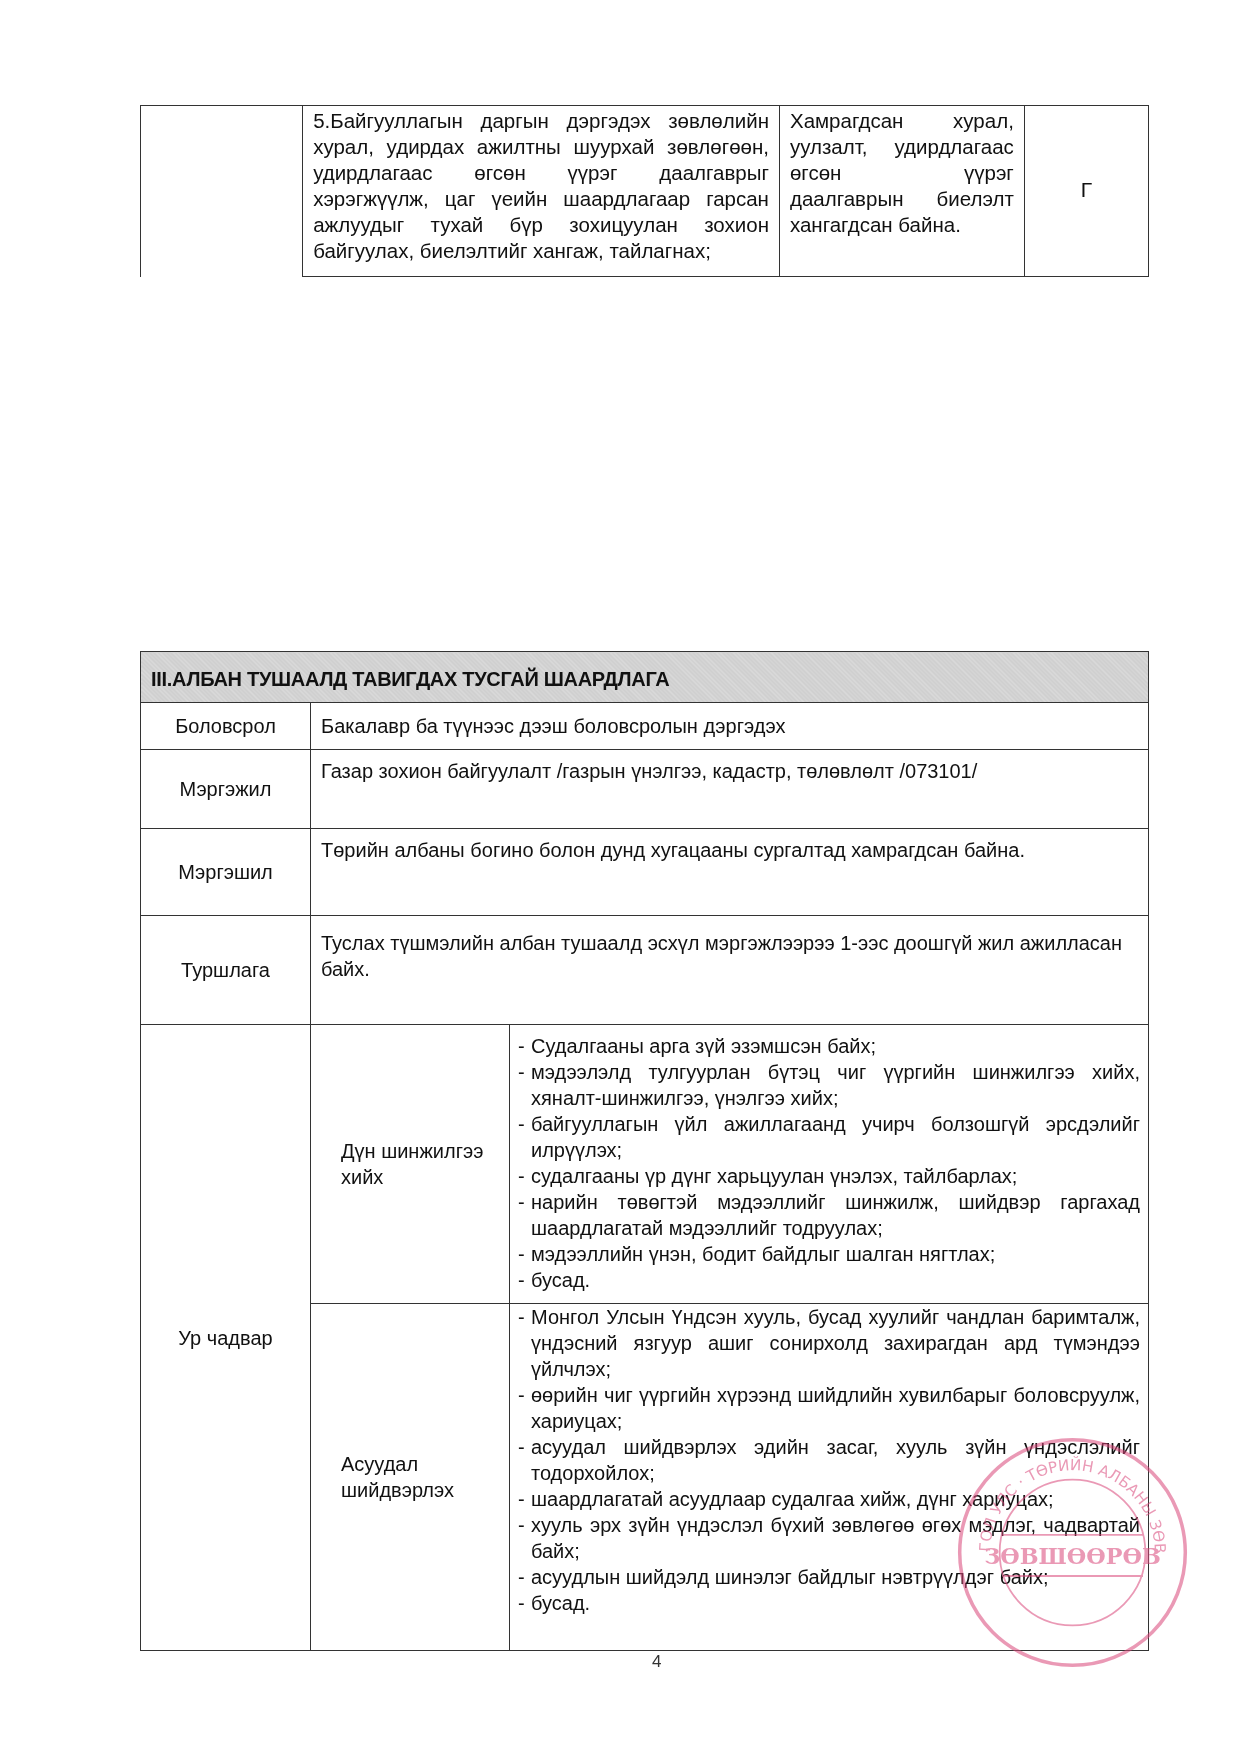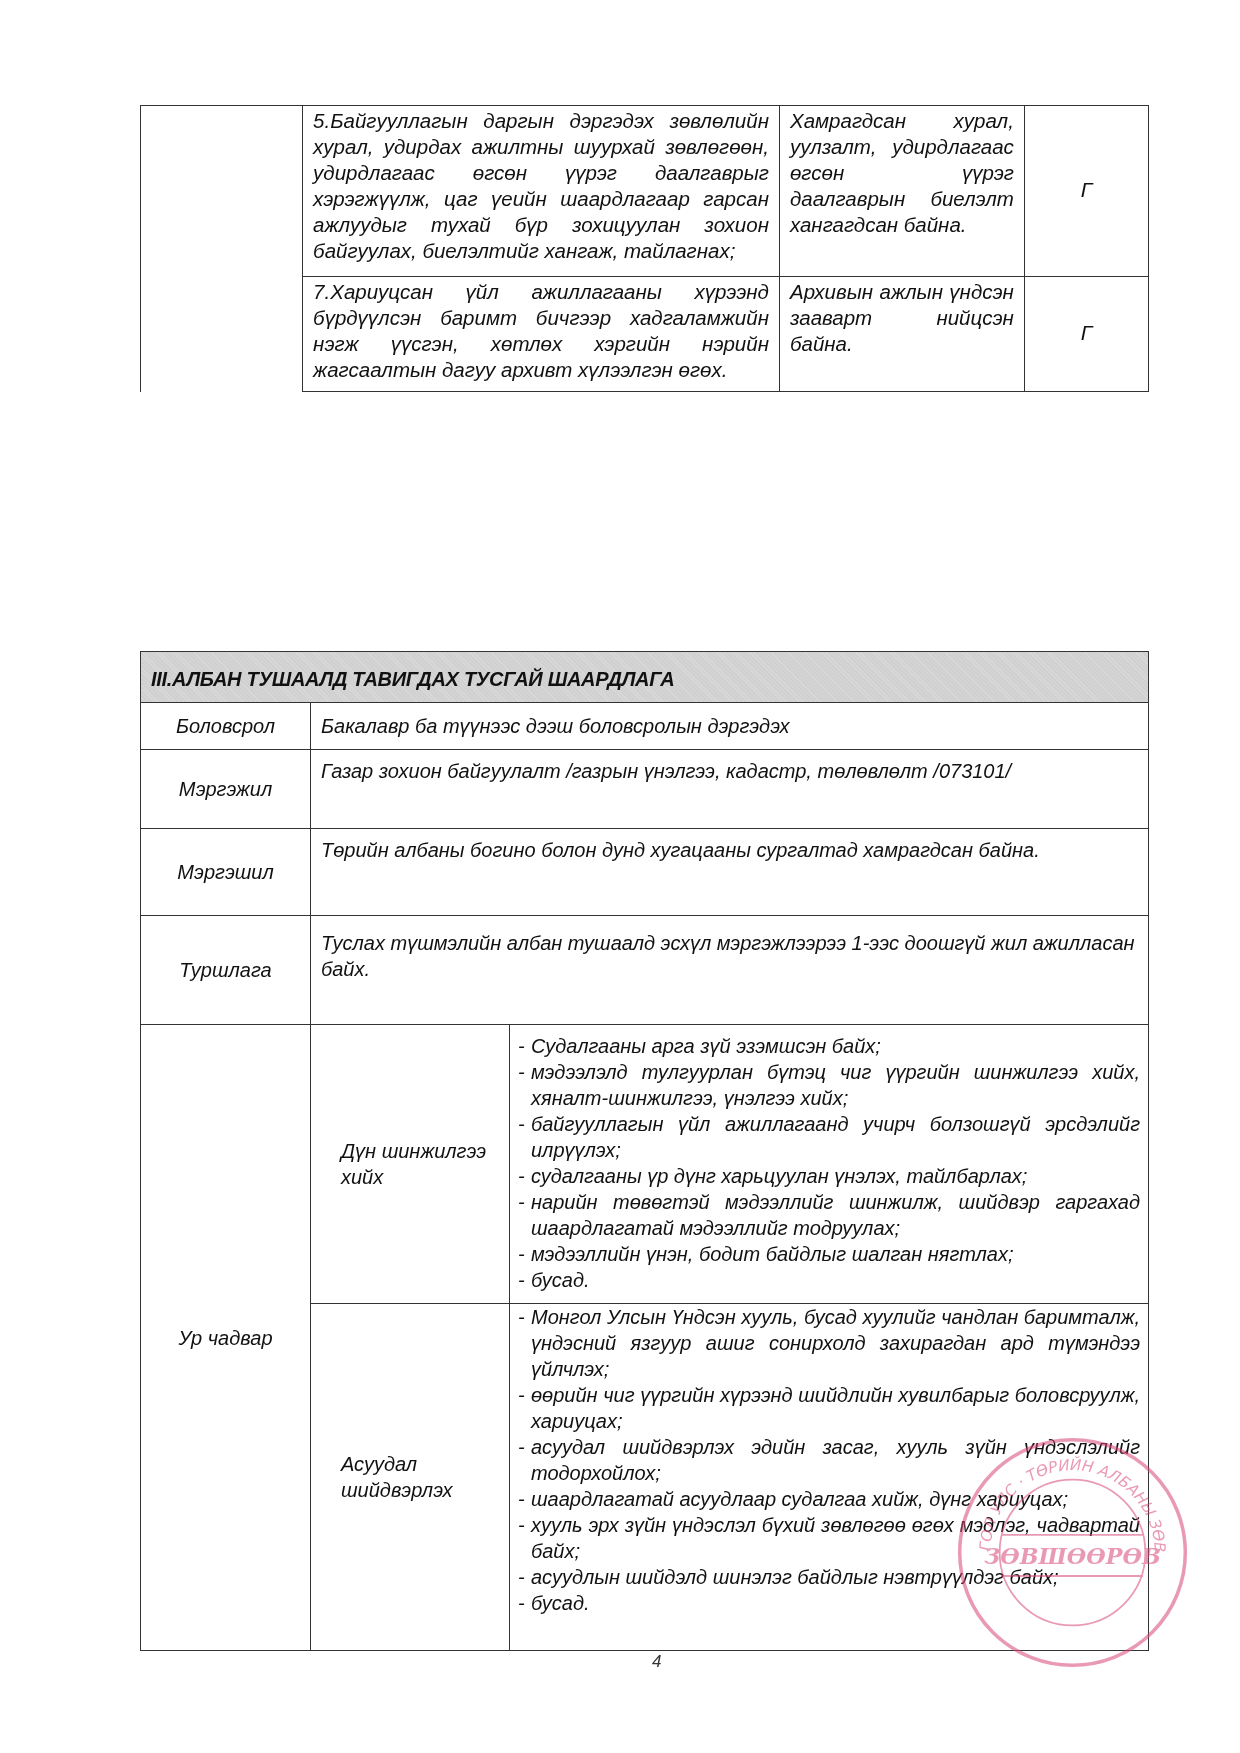"5.Байгууллагын даргын дэргэдэх зөвлөлийн" .page { font-style: italic -> none }
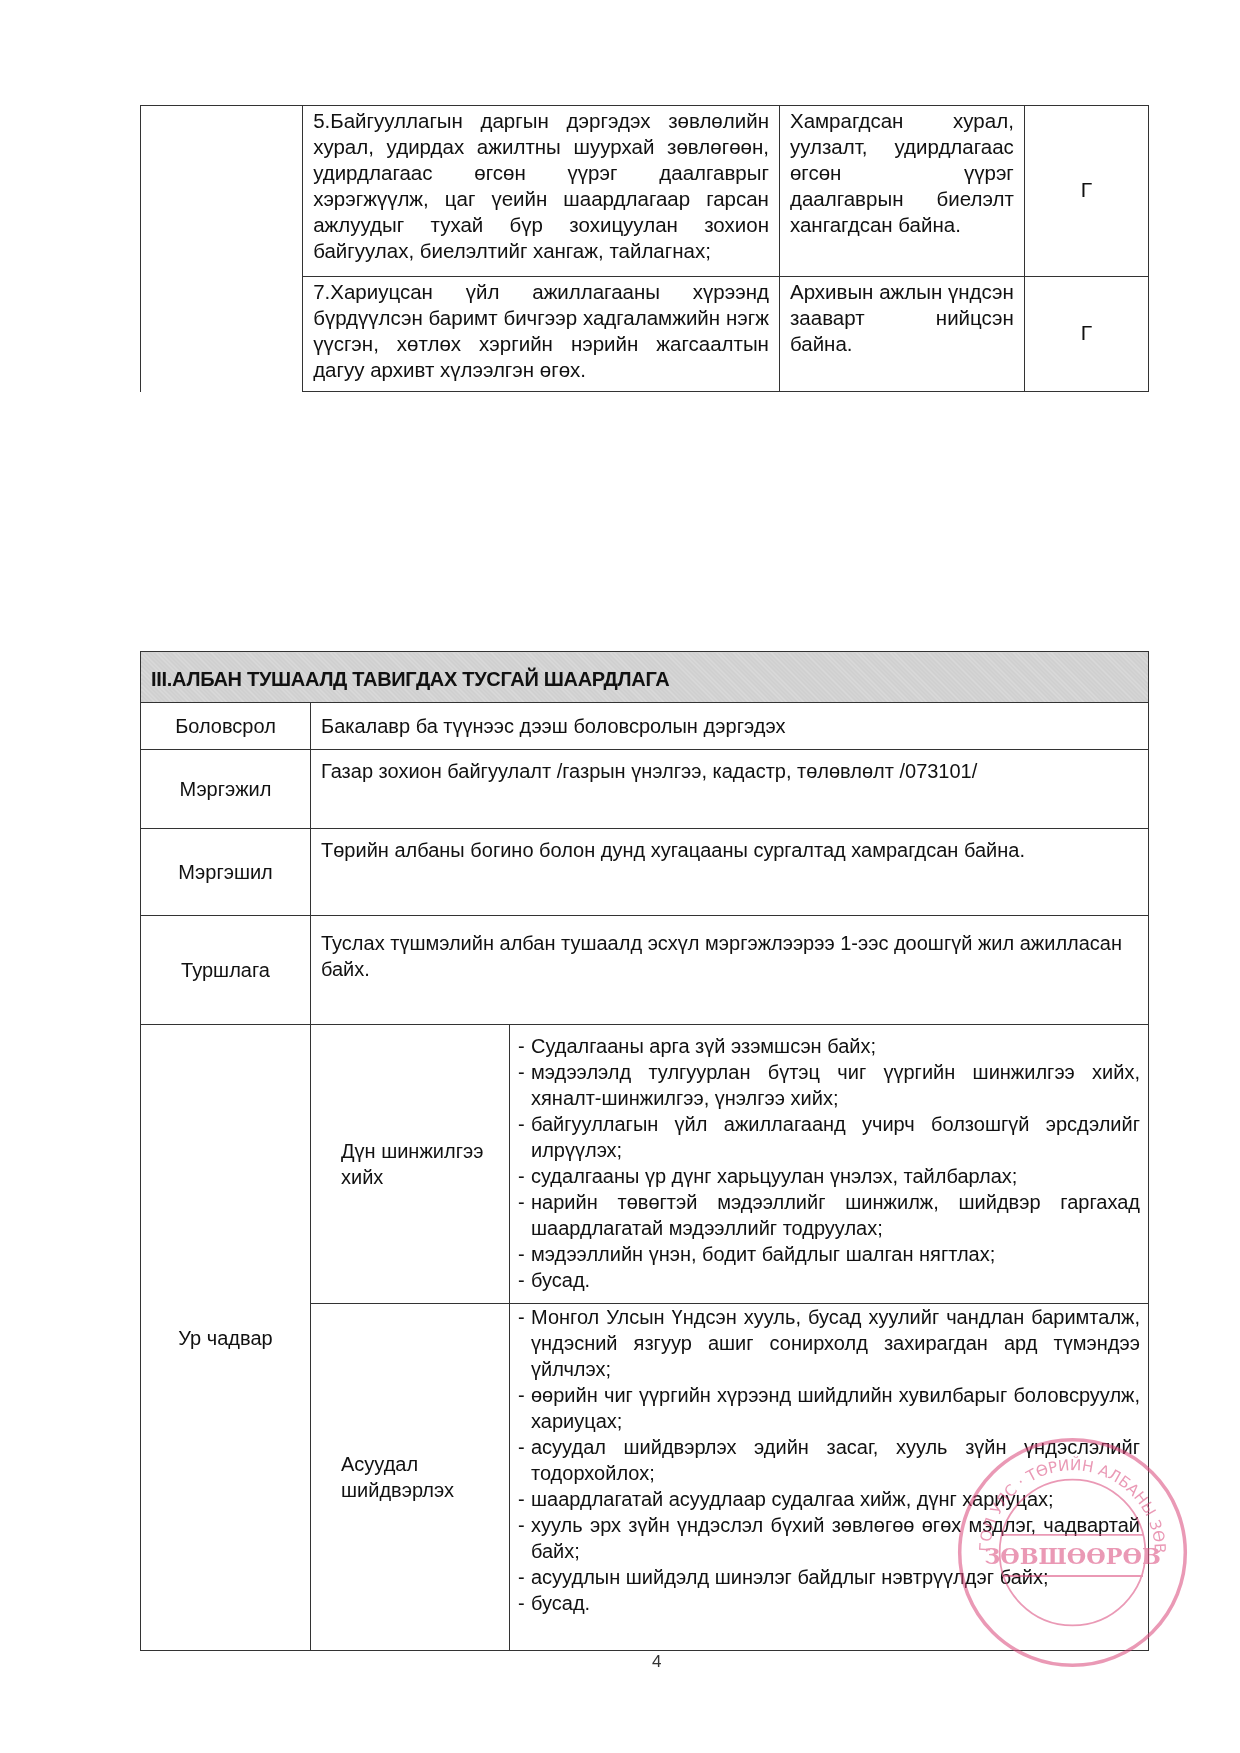"7.Хариуцсан үйл ажиллагааны хүрээнд" tr { html: <tr> <td></td> <td>7.Хариуцсан үйл ажиллагааны хүрээнд бүрдүүлсэн баримт бичгээр хадгаламжийн нэгж үүсгэн, хөтлөх хэргийн нэрийн жагсаалтын дагуу архивт хүлээлгэн өгөх.</td> <td>Архивын ажлын үндсэн зааварт нийцсэн байна.</td> <td>Г</td> </tr> -> none }
